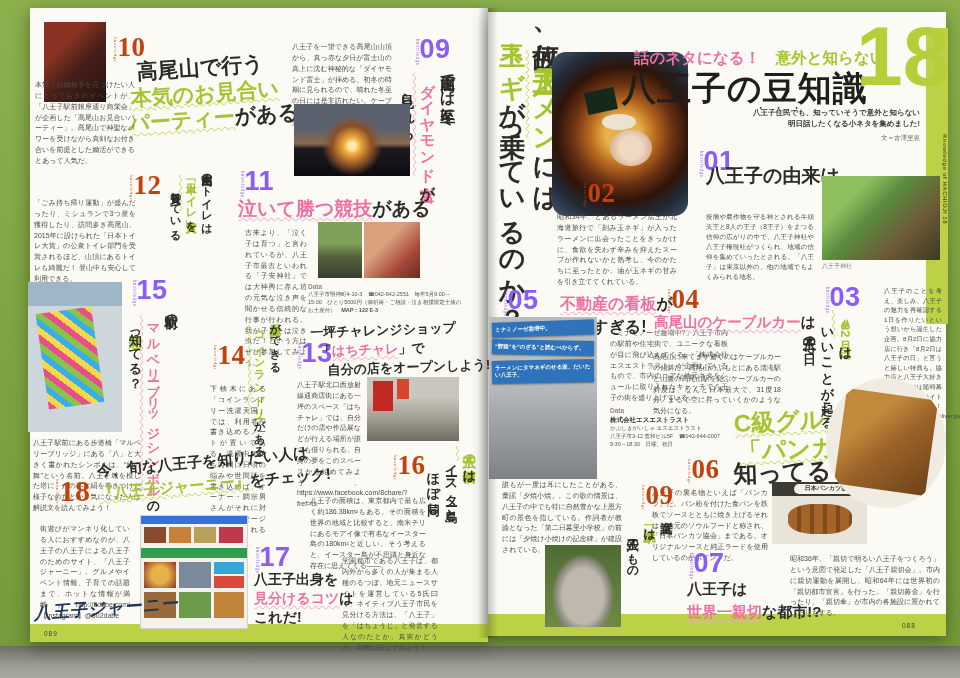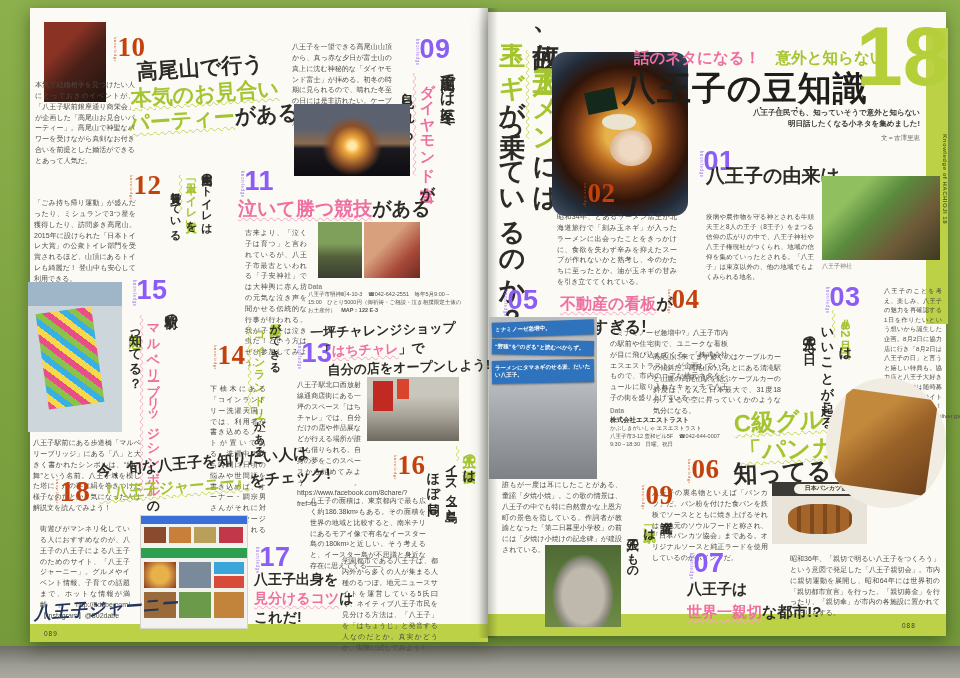"高尾山のケーブルカーは" div { html: none -> <div><span>高尾山のケーブルカー</span><span>は</span></div> }
